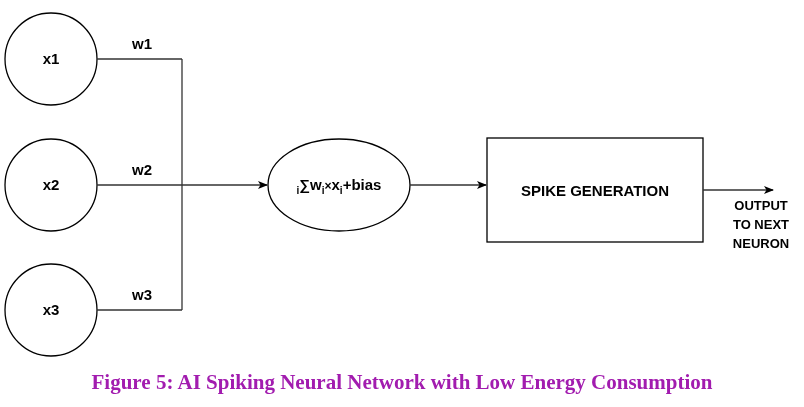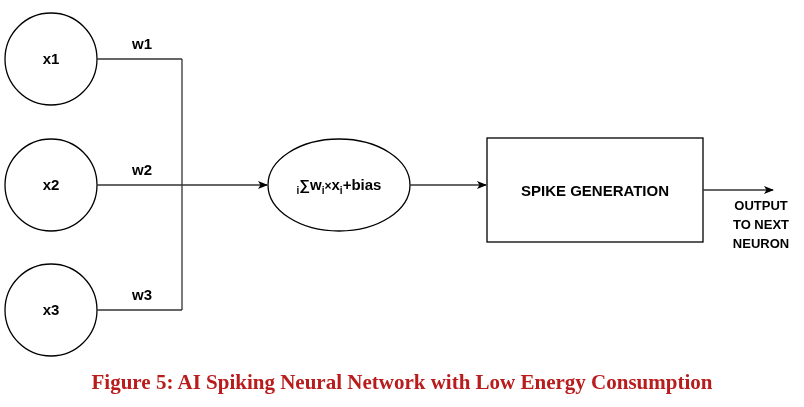"Figure 5: AI Spiking Neural" .caption { color: #b91c1c -> #a21caf }
